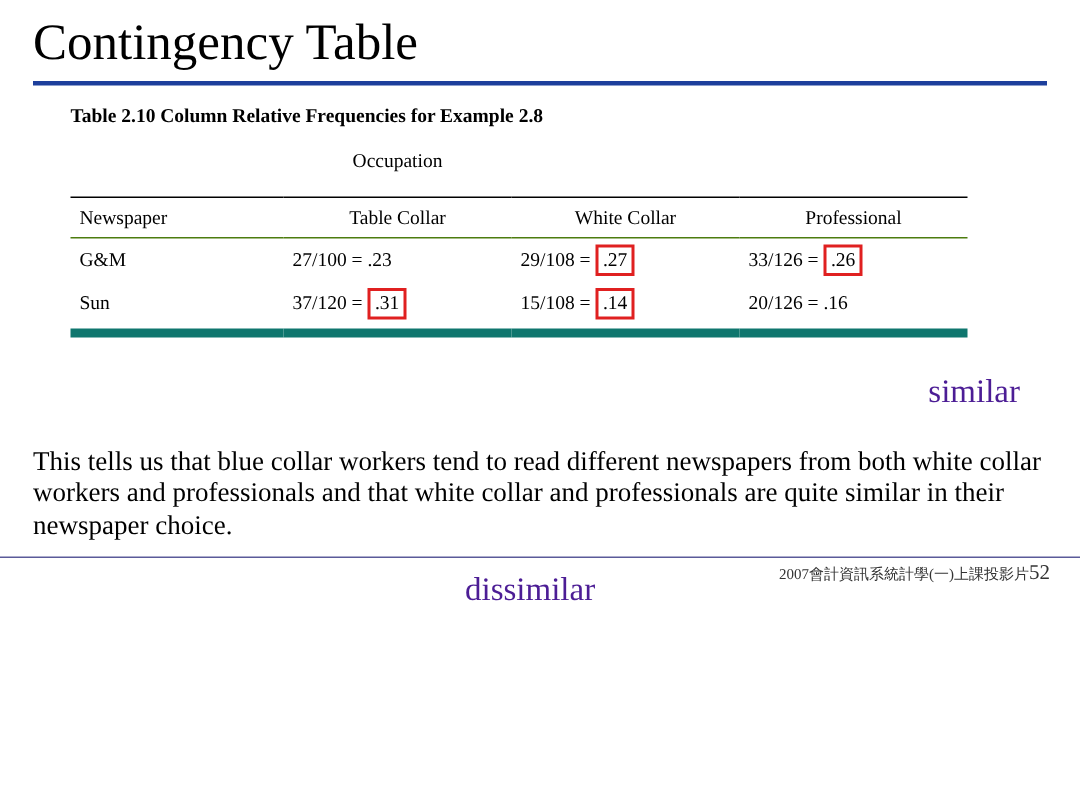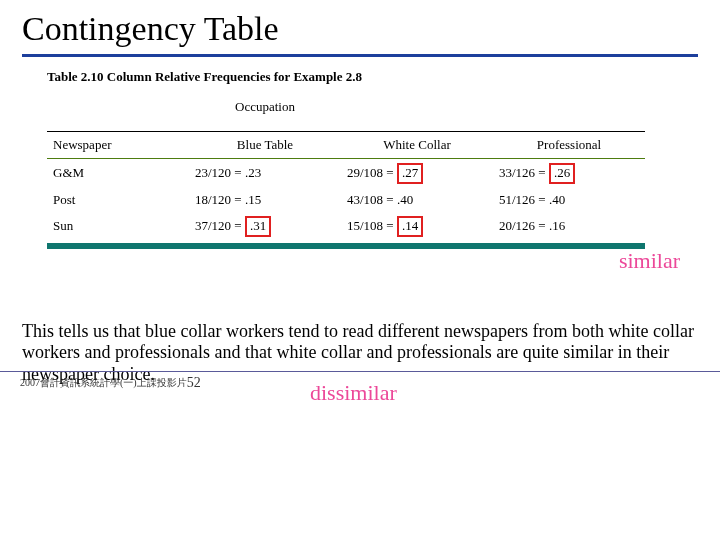"Blue Table" th.col-occ { text: Blue Table -> Table Collar }
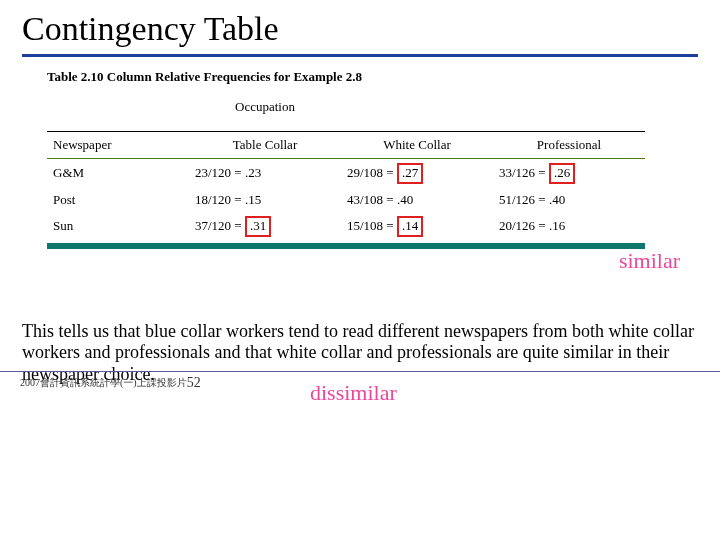"23/120 = .23" td { text: 23/120 -> 27/100 }
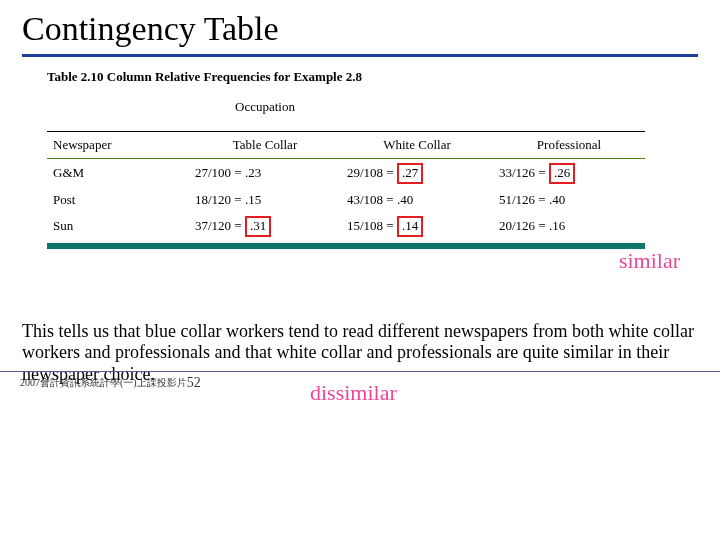"Post" tr { html: <tr> <td>Post</td> <td>18/120 = .15</td> <td>43/108 = .40</td> <td>51/126 = .40</td> </tr> -> none }
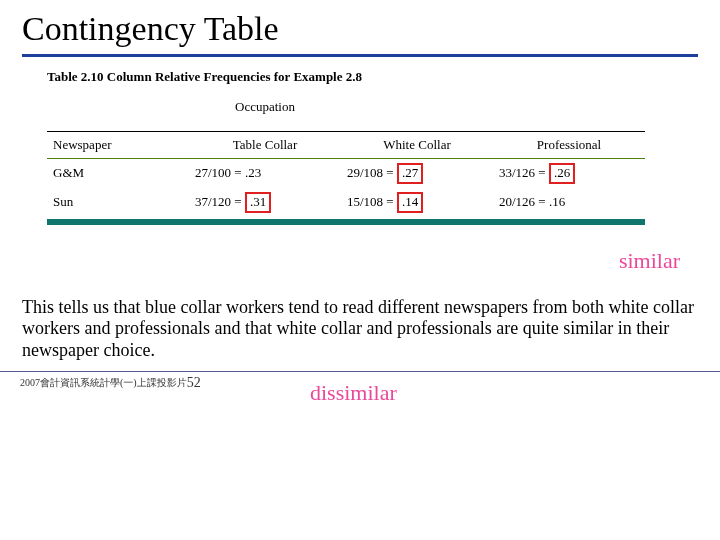"similar" .annot { color: #ec4899 -> #4c1d95 }
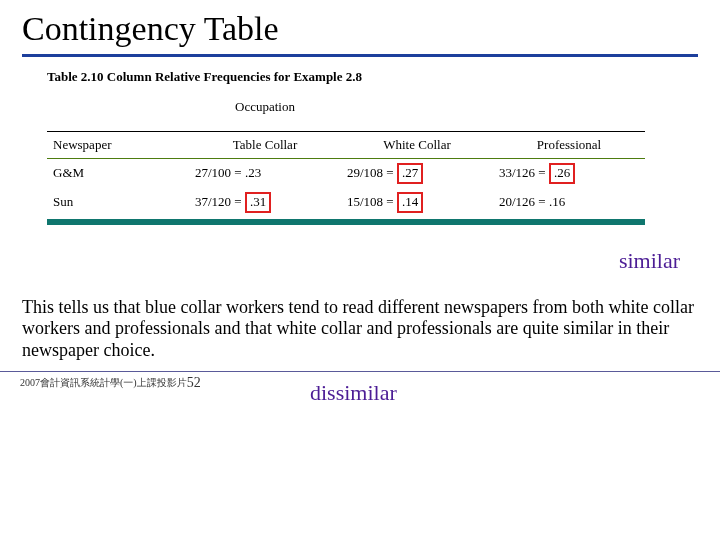"2007會計資訊系統計學(一)上課投影片" .footer { justify-content: flex-start -> flex-end }
